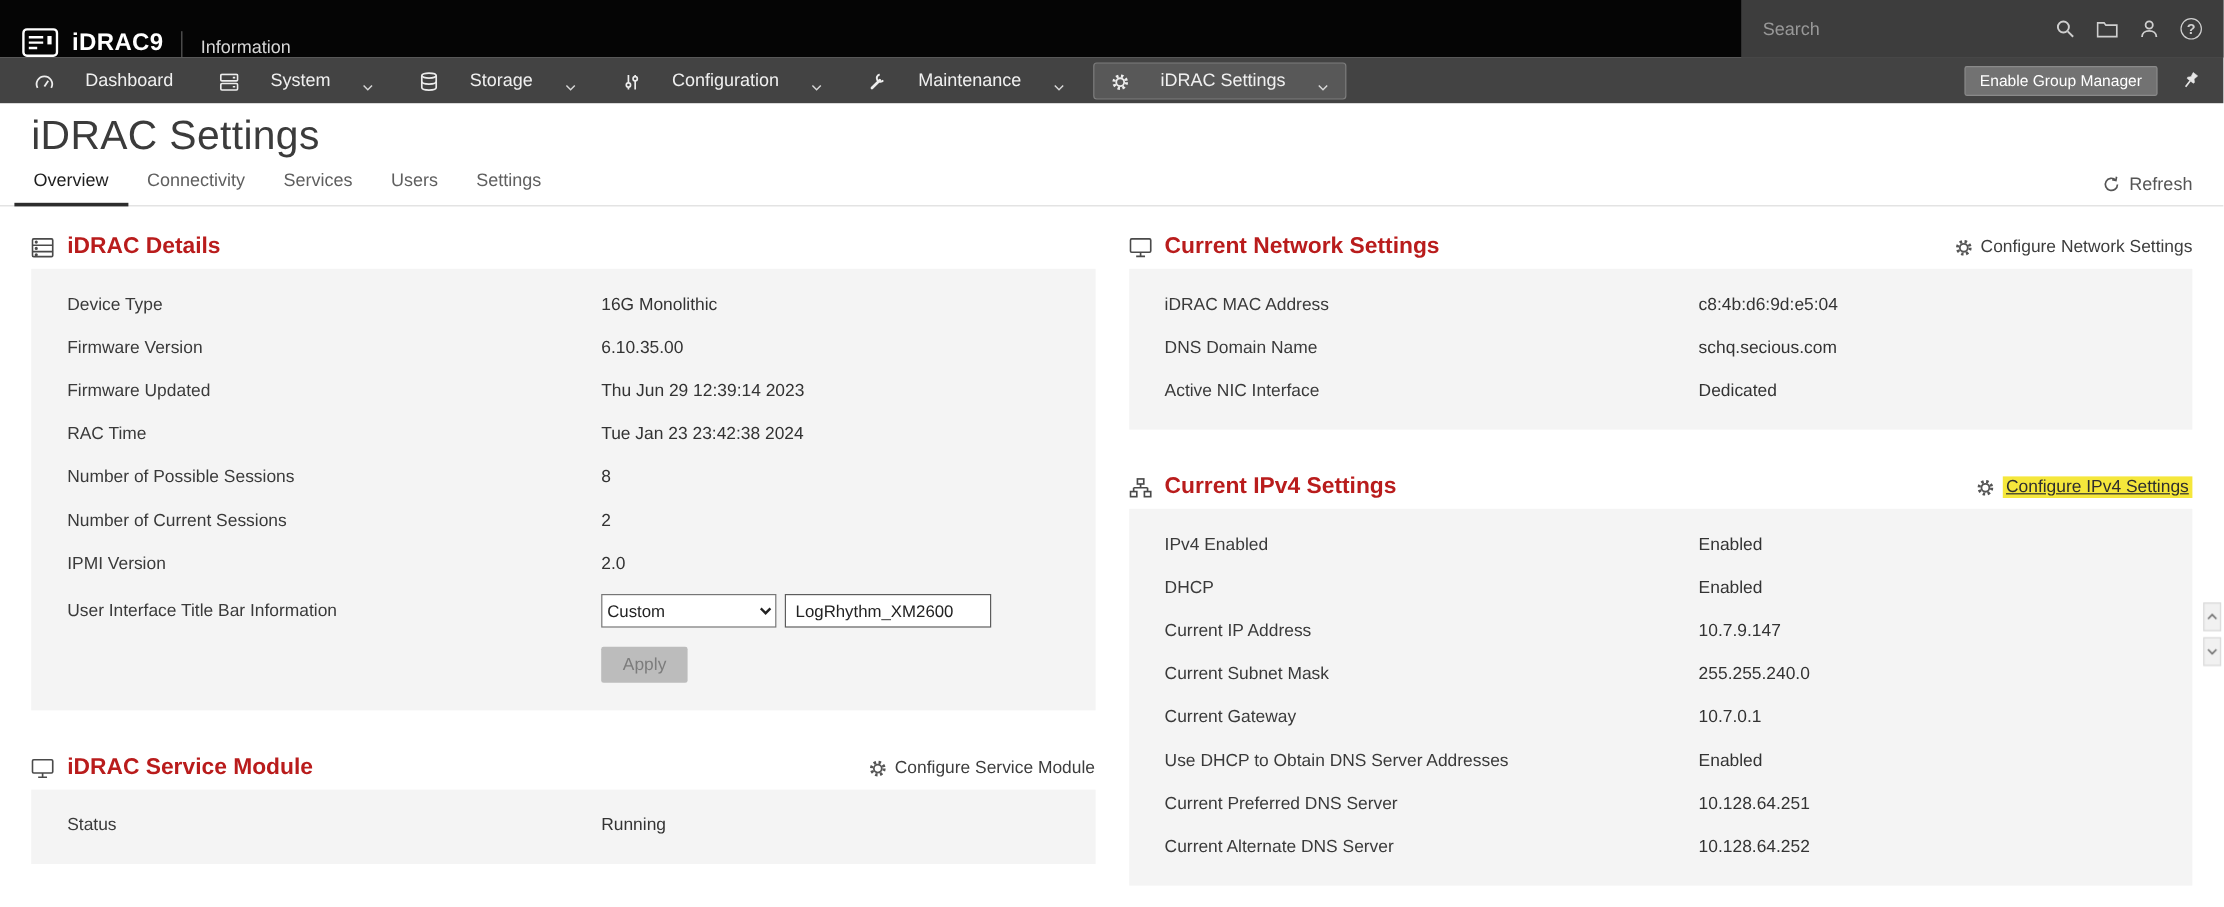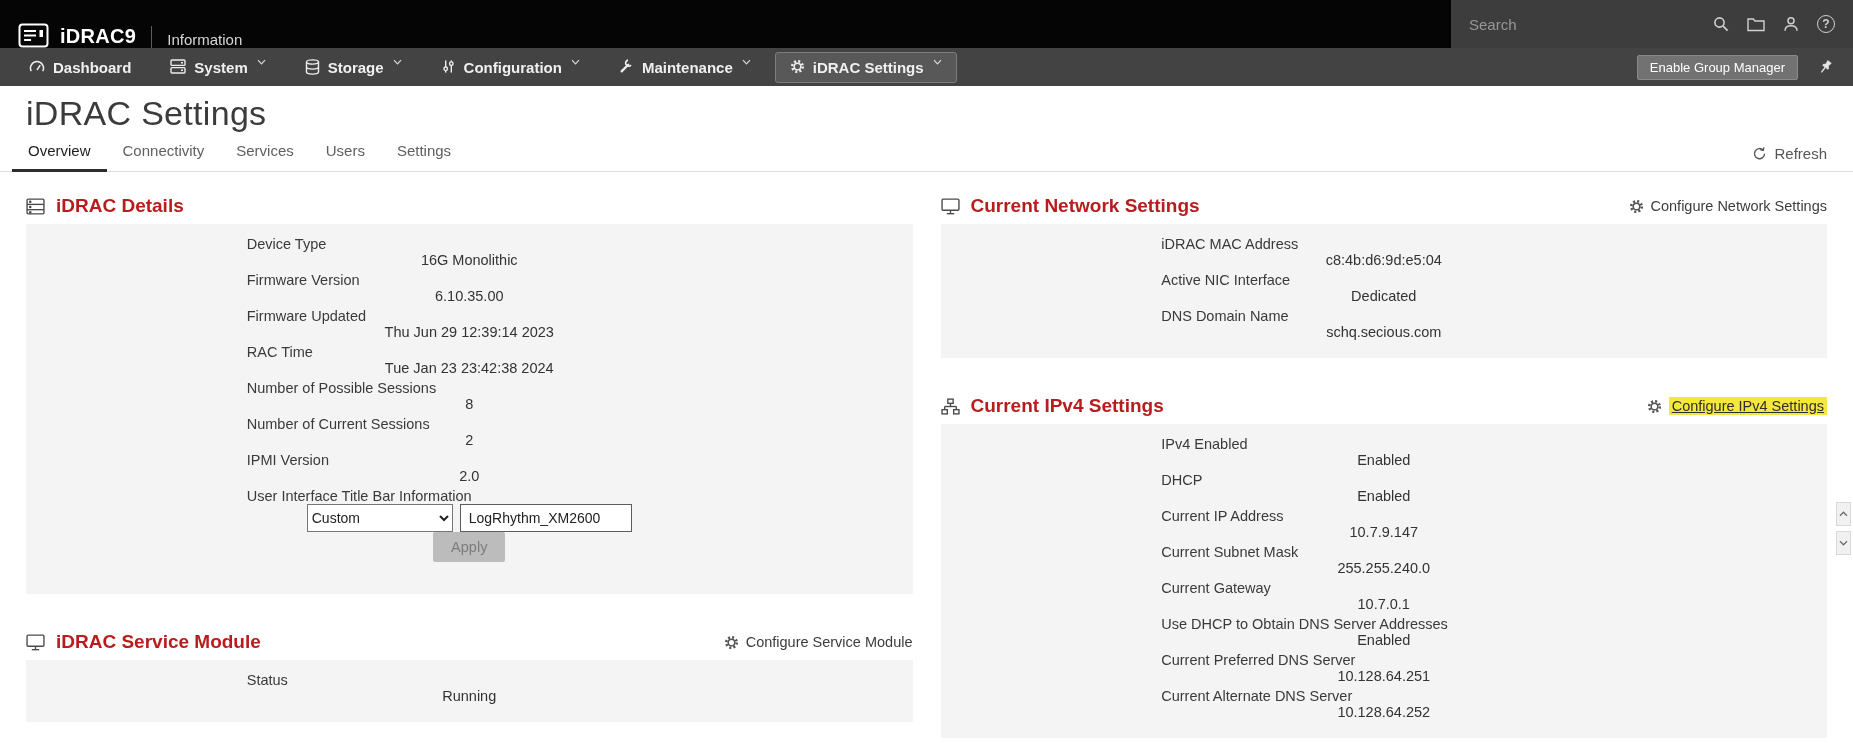"Dashboard" .nav-item { align-items: flex-start -> flex-end; font-weight: bold -> none; gap: 8px -> 26px }
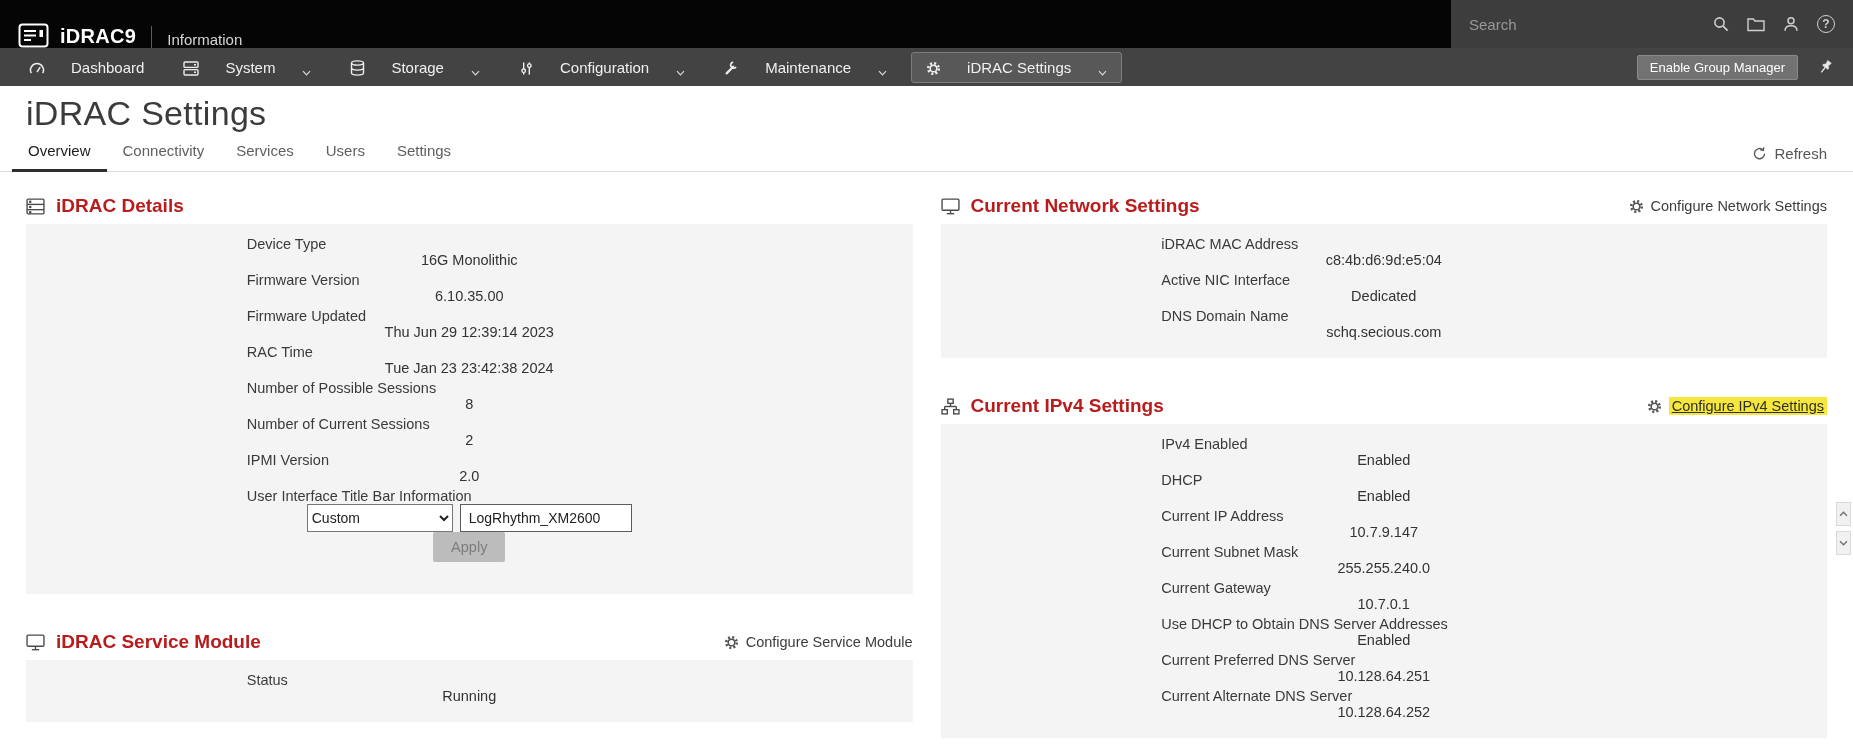"Device Type" .row { flex-direction: column -> none }
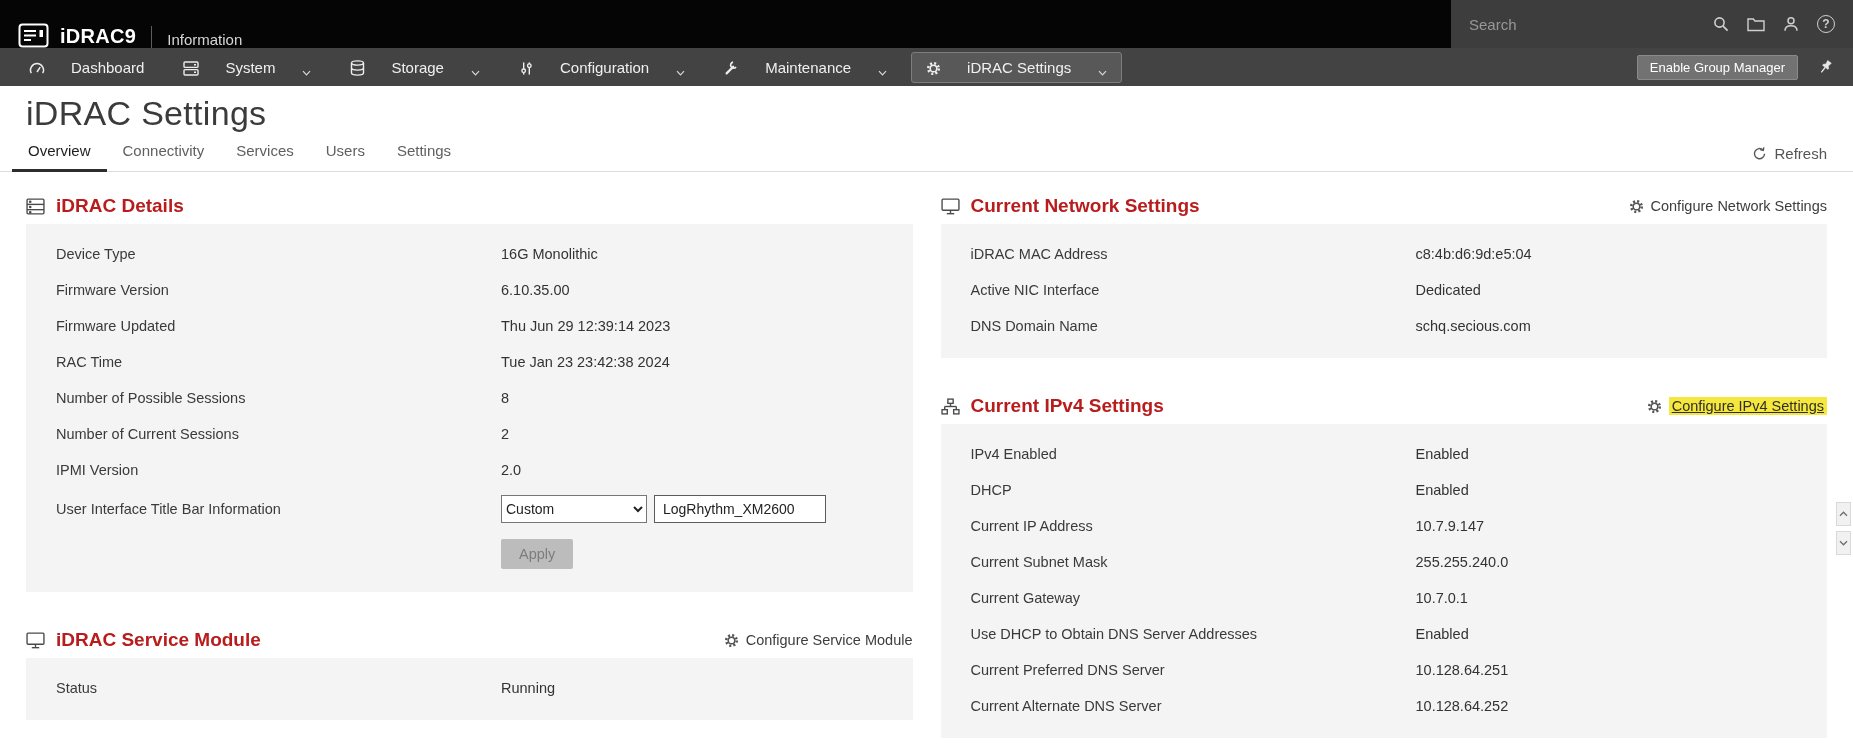"Active NIC Interface" div.row { order: before "DNS Domain Name" -> after "DNS Domain Name" }
